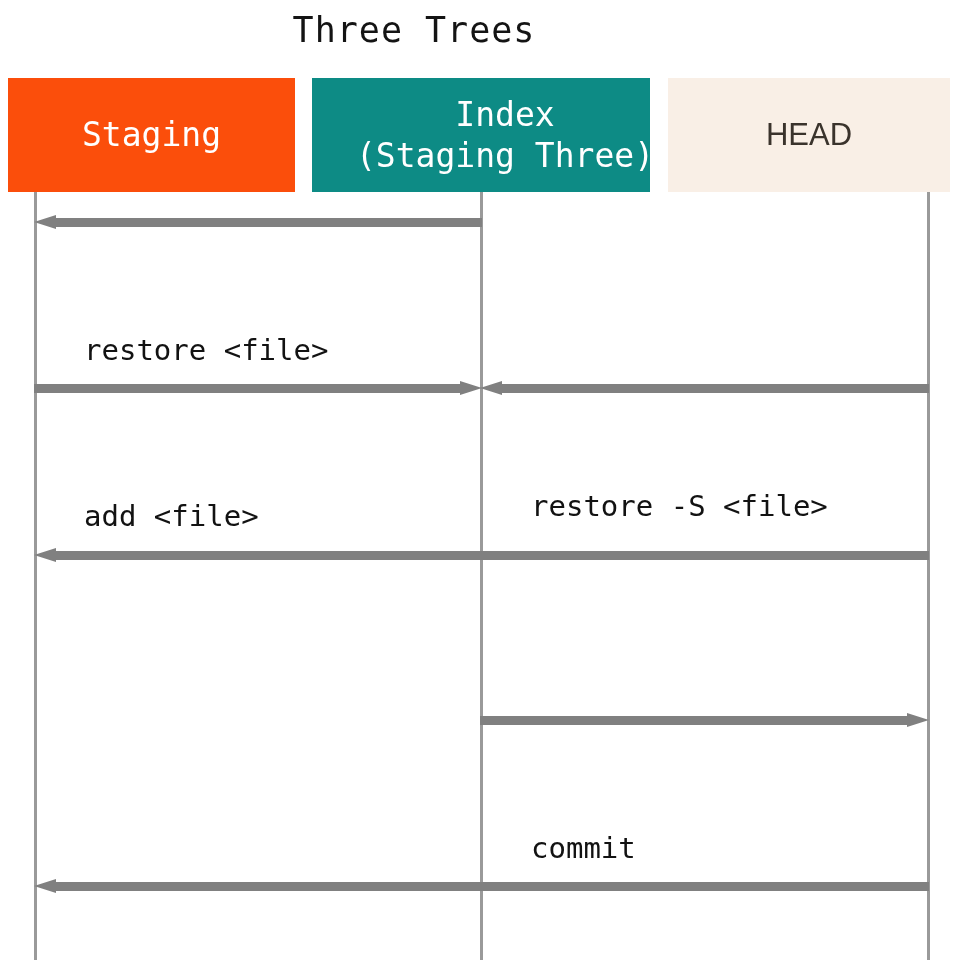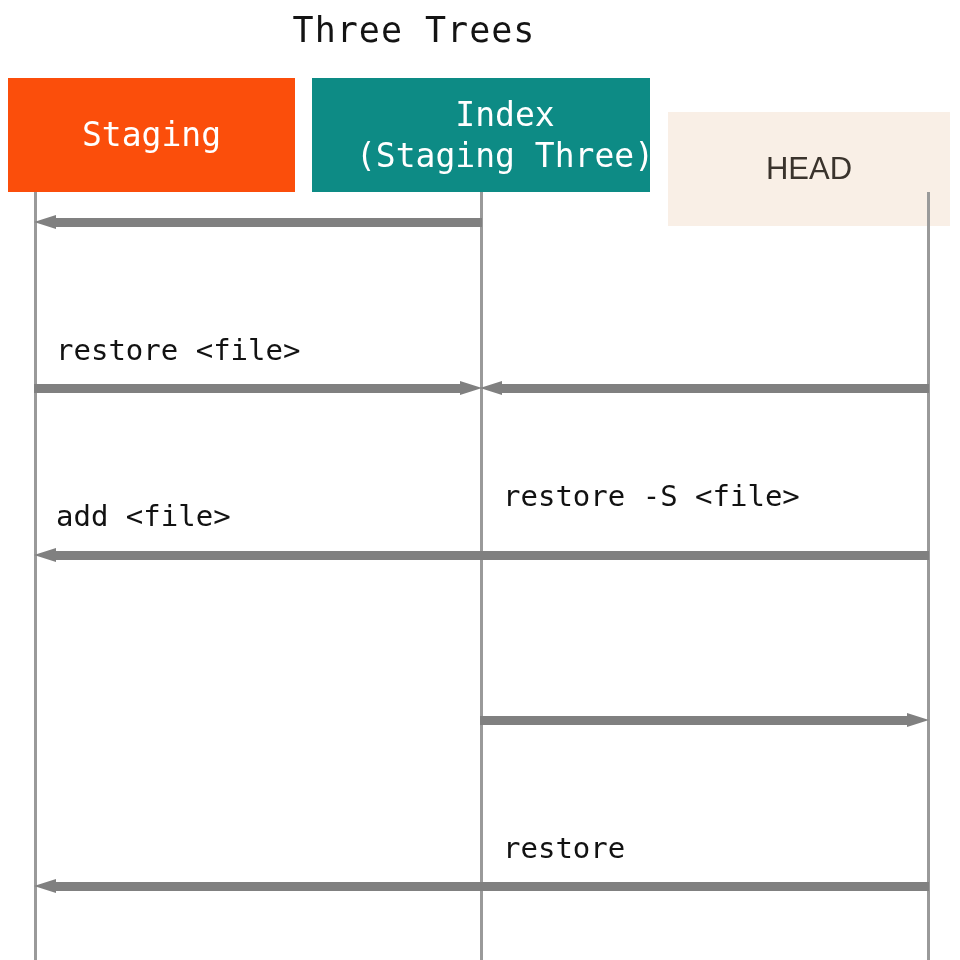"HEAD" .hdr-head { margin-top: 34px -> none }
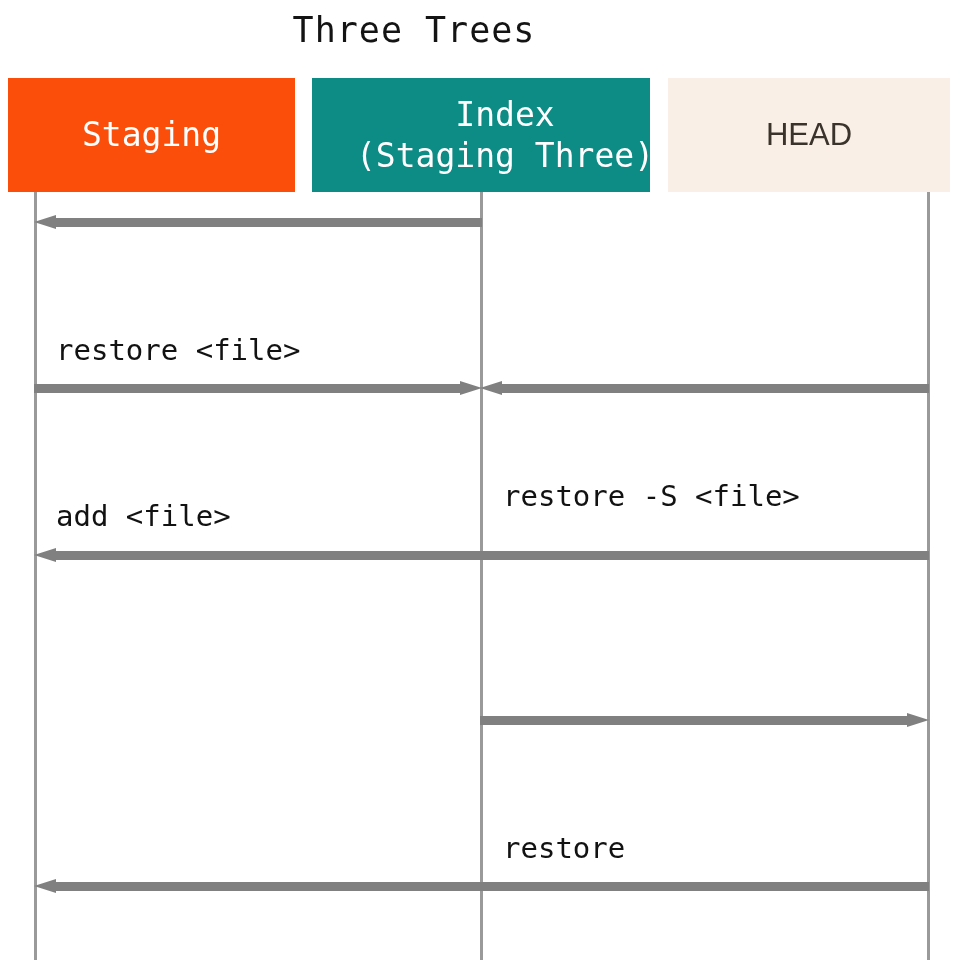"restore <file>" .label span { margin-left: none -> 28px }
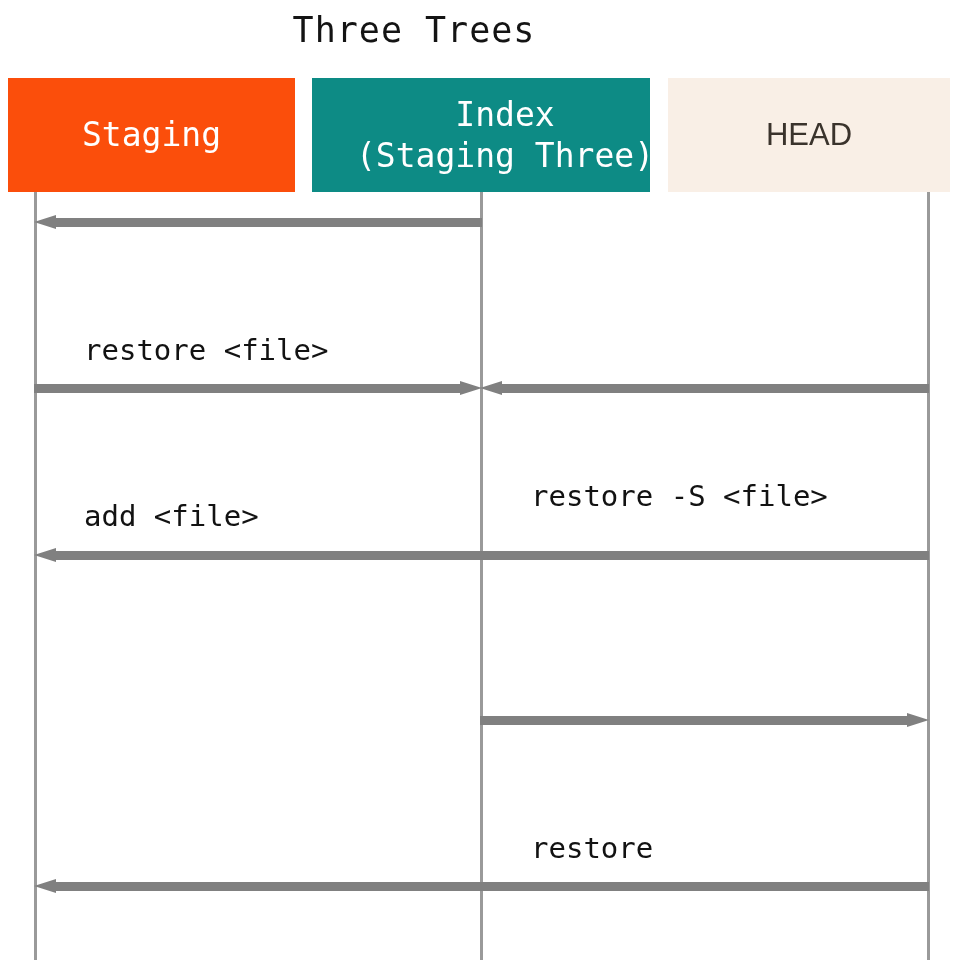"restore -S <file>" div.label { top: 386px -> 396px }
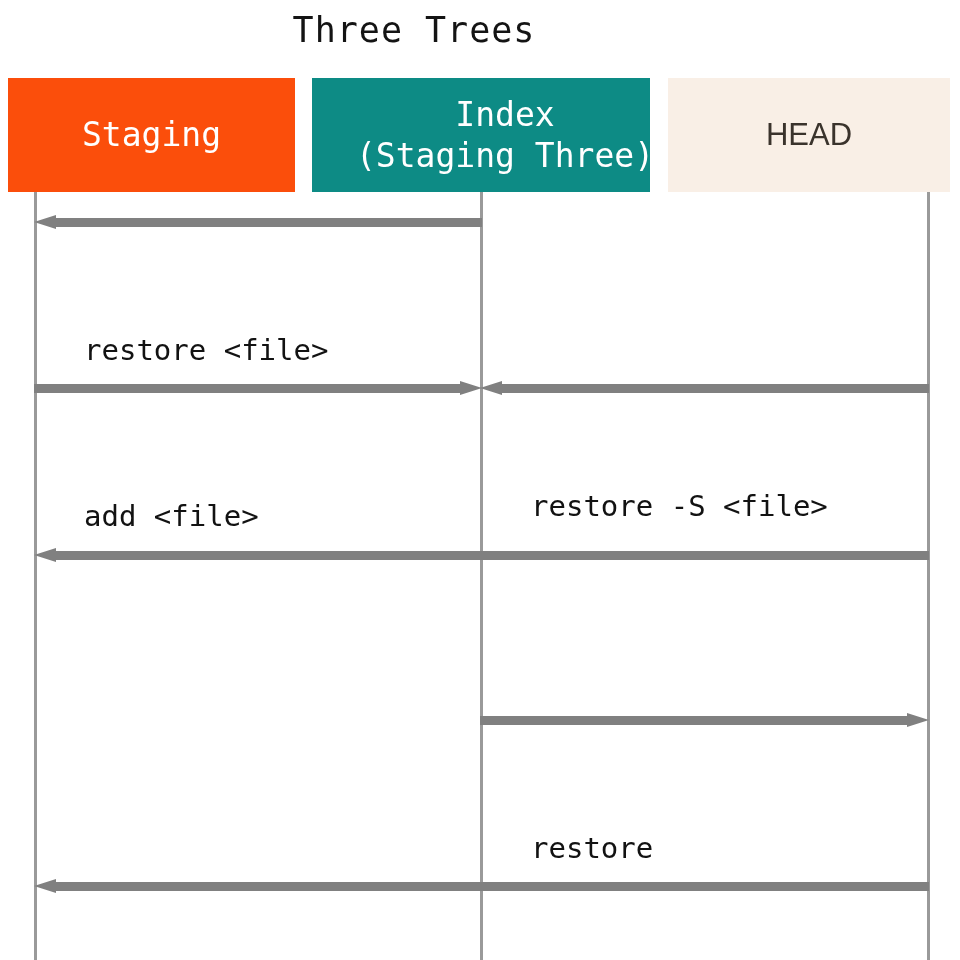"restore" span { text: restore -> commit }
